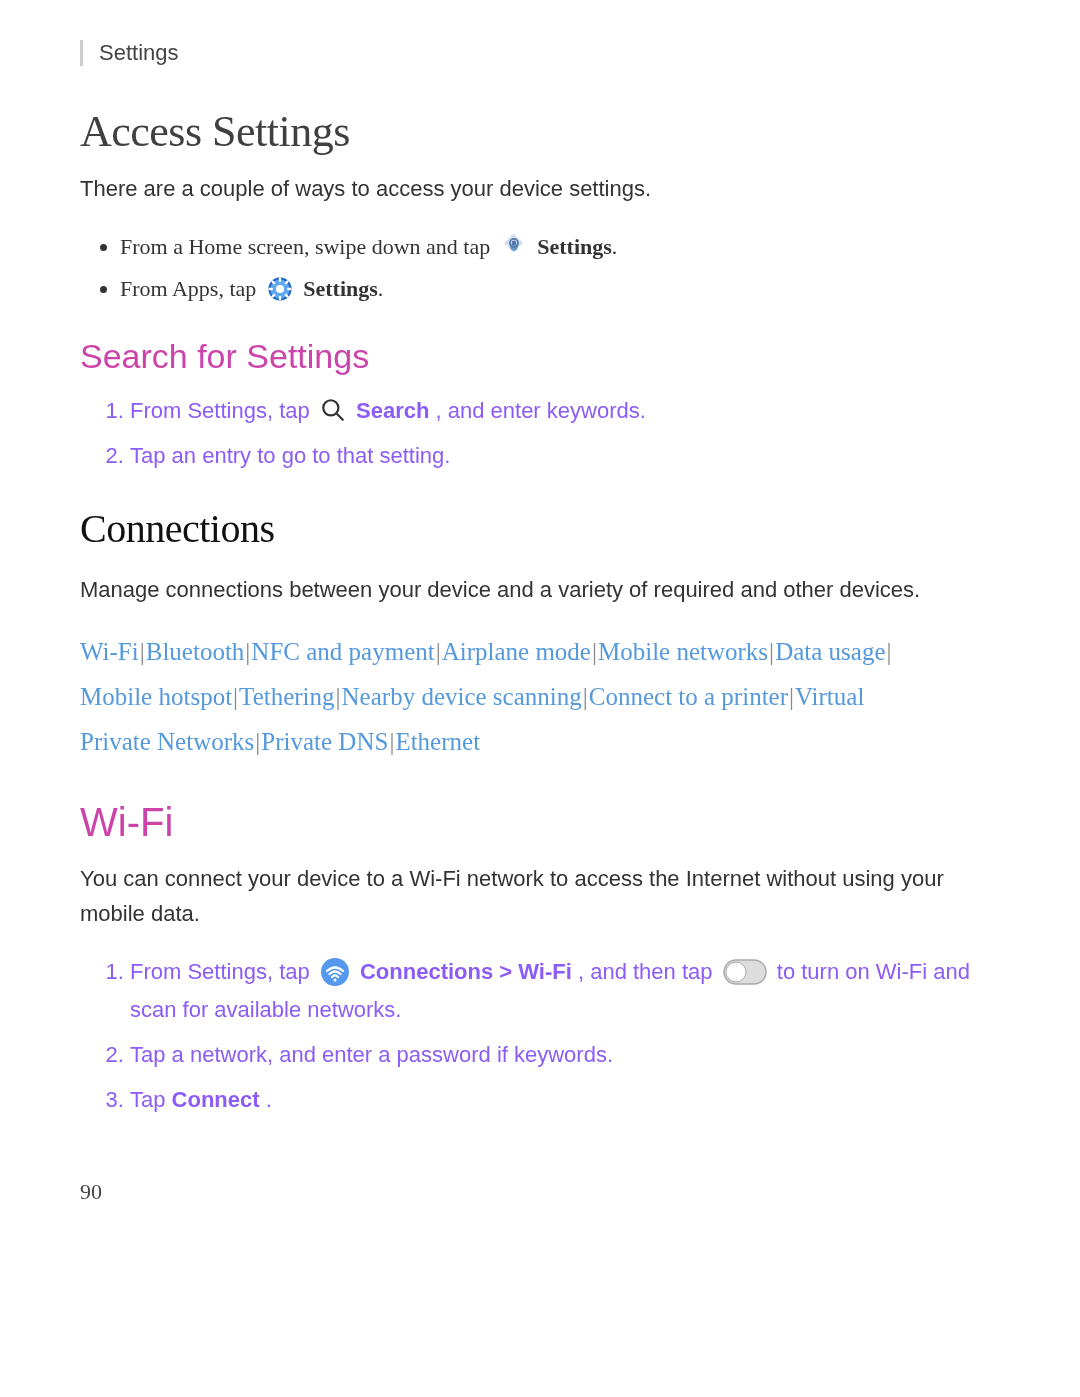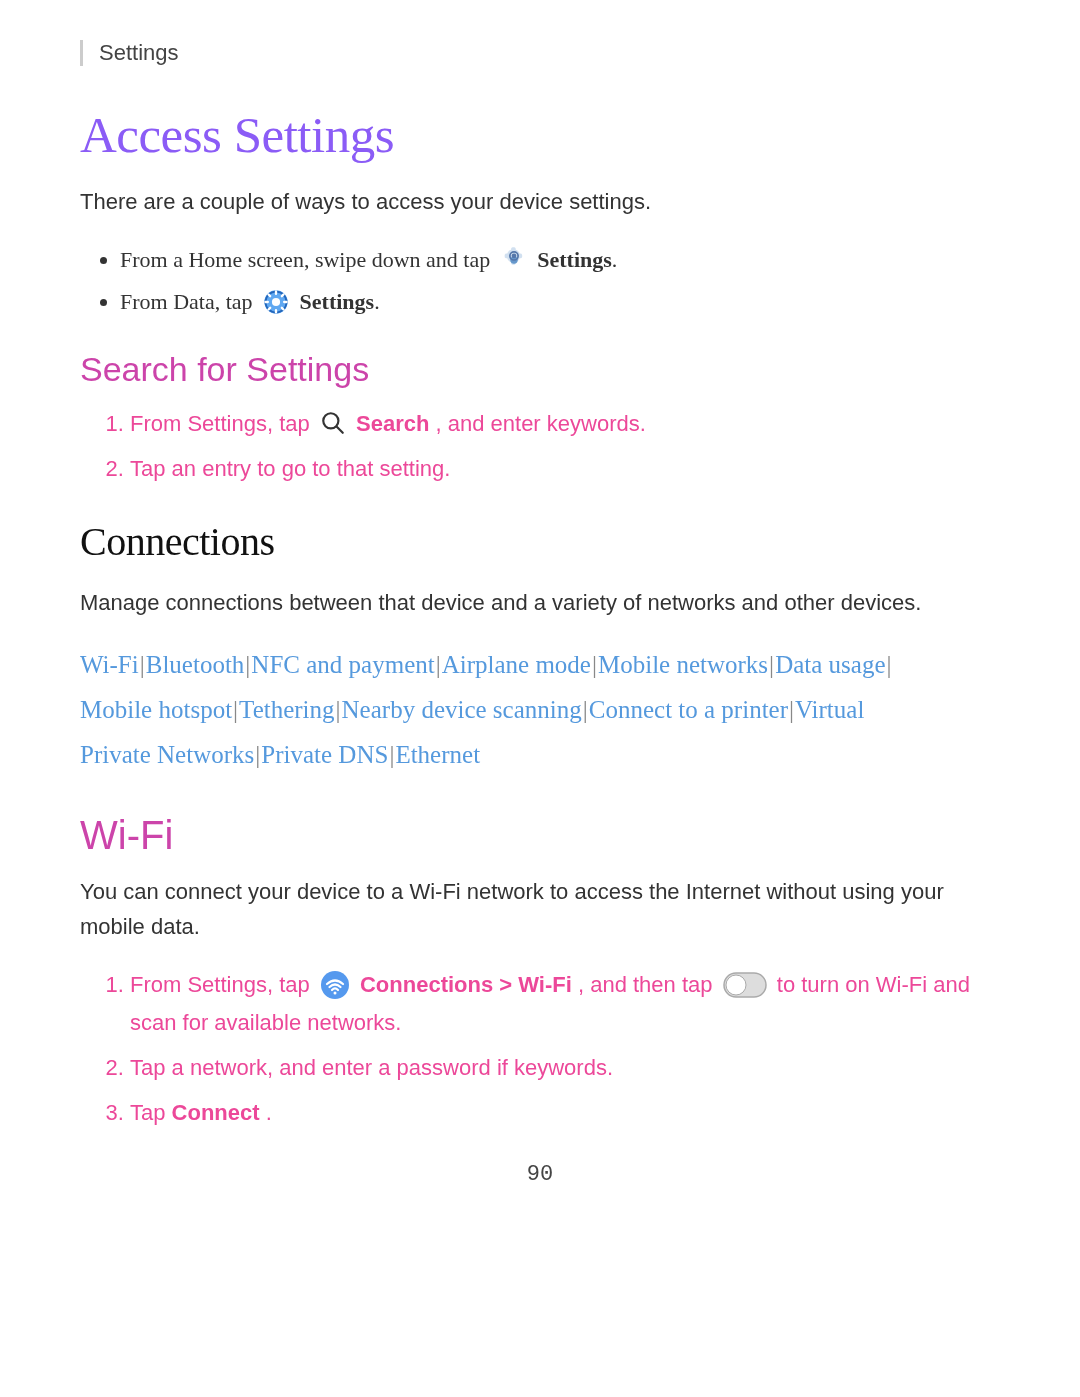"Access Settings" .section-title-large { color: #8b5cf6 -> #404040; font-size: 51px -> 44px; margin-bottom: 20px -> 14px }
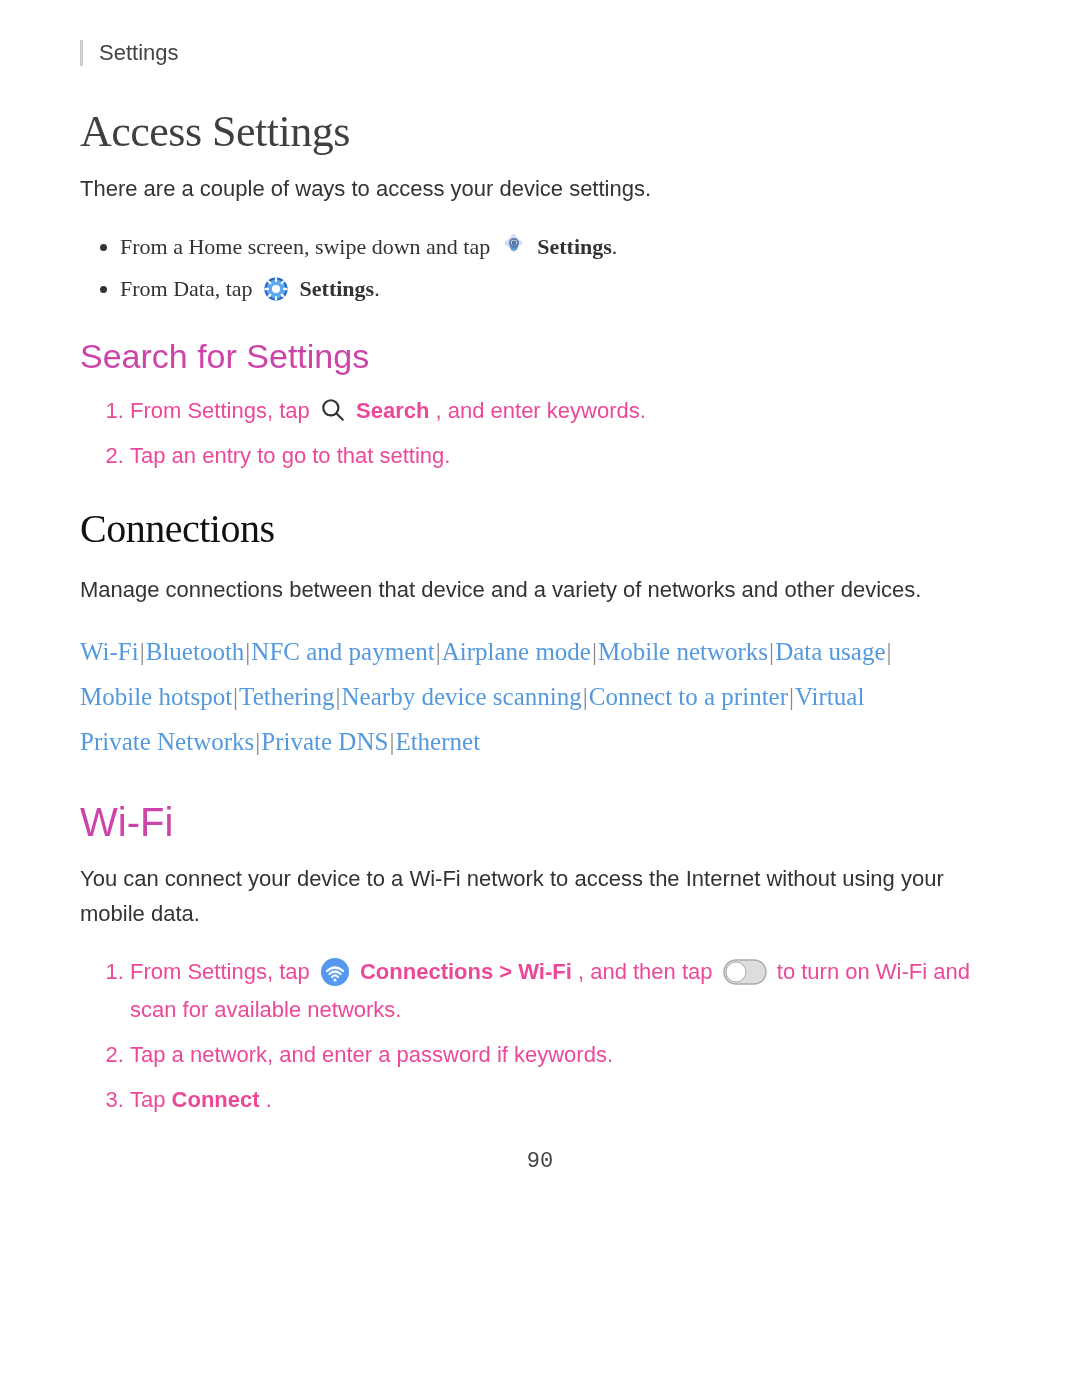"From Data, tap" span { text: Data -> Apps }
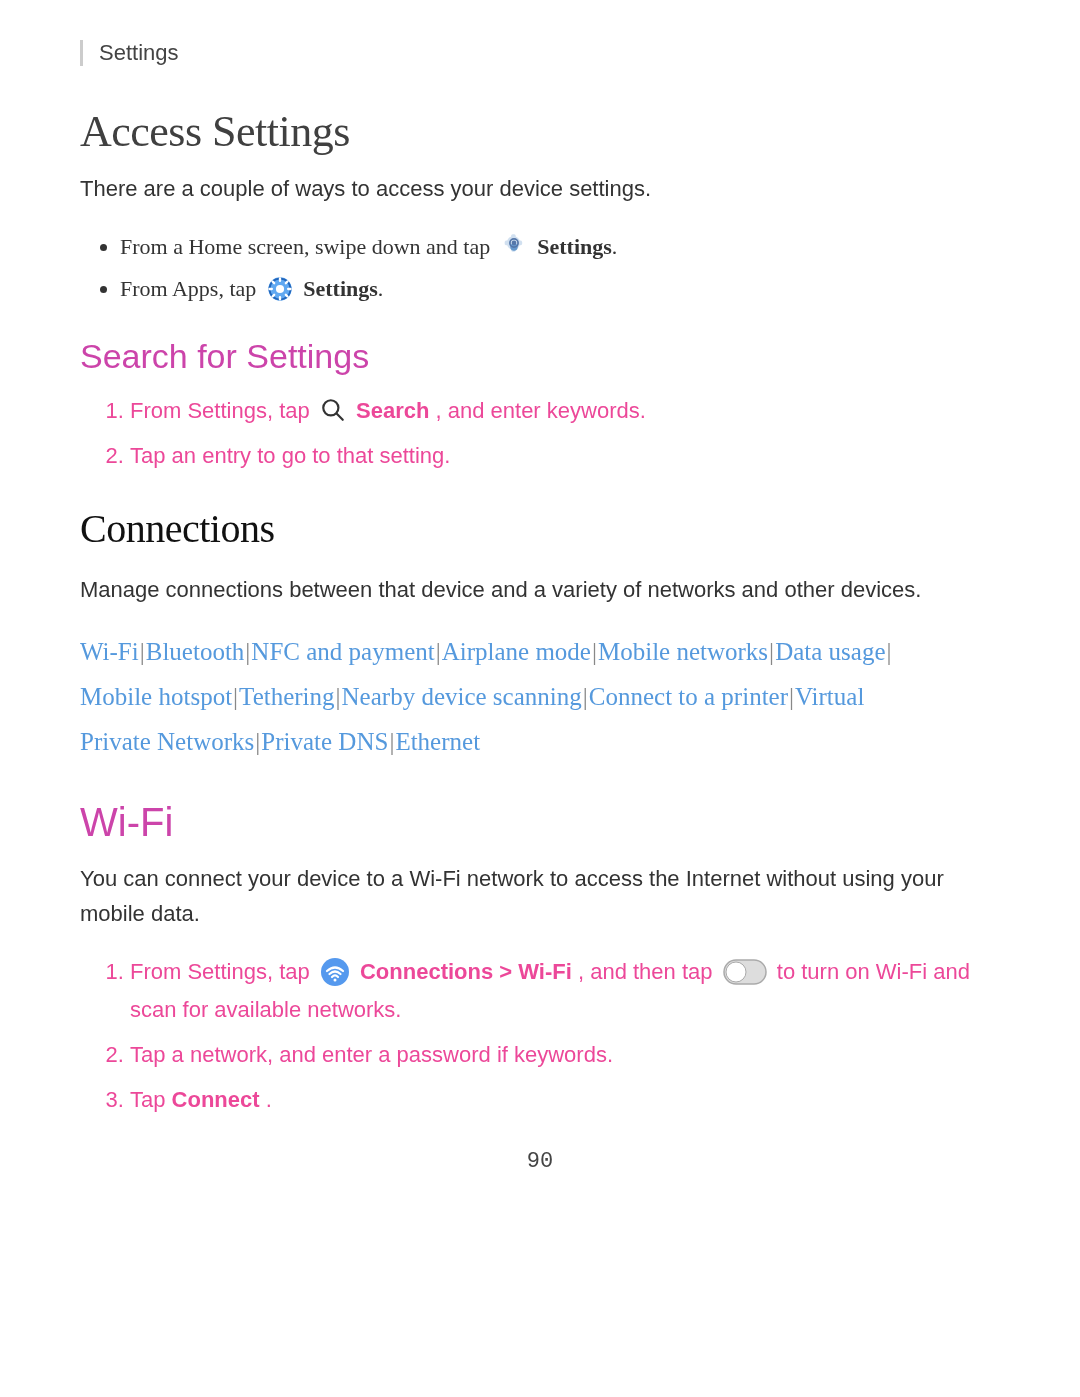"From Settings, tap Search ," .ordered-list li { color: #ec4899 -> #8b5cf6 }
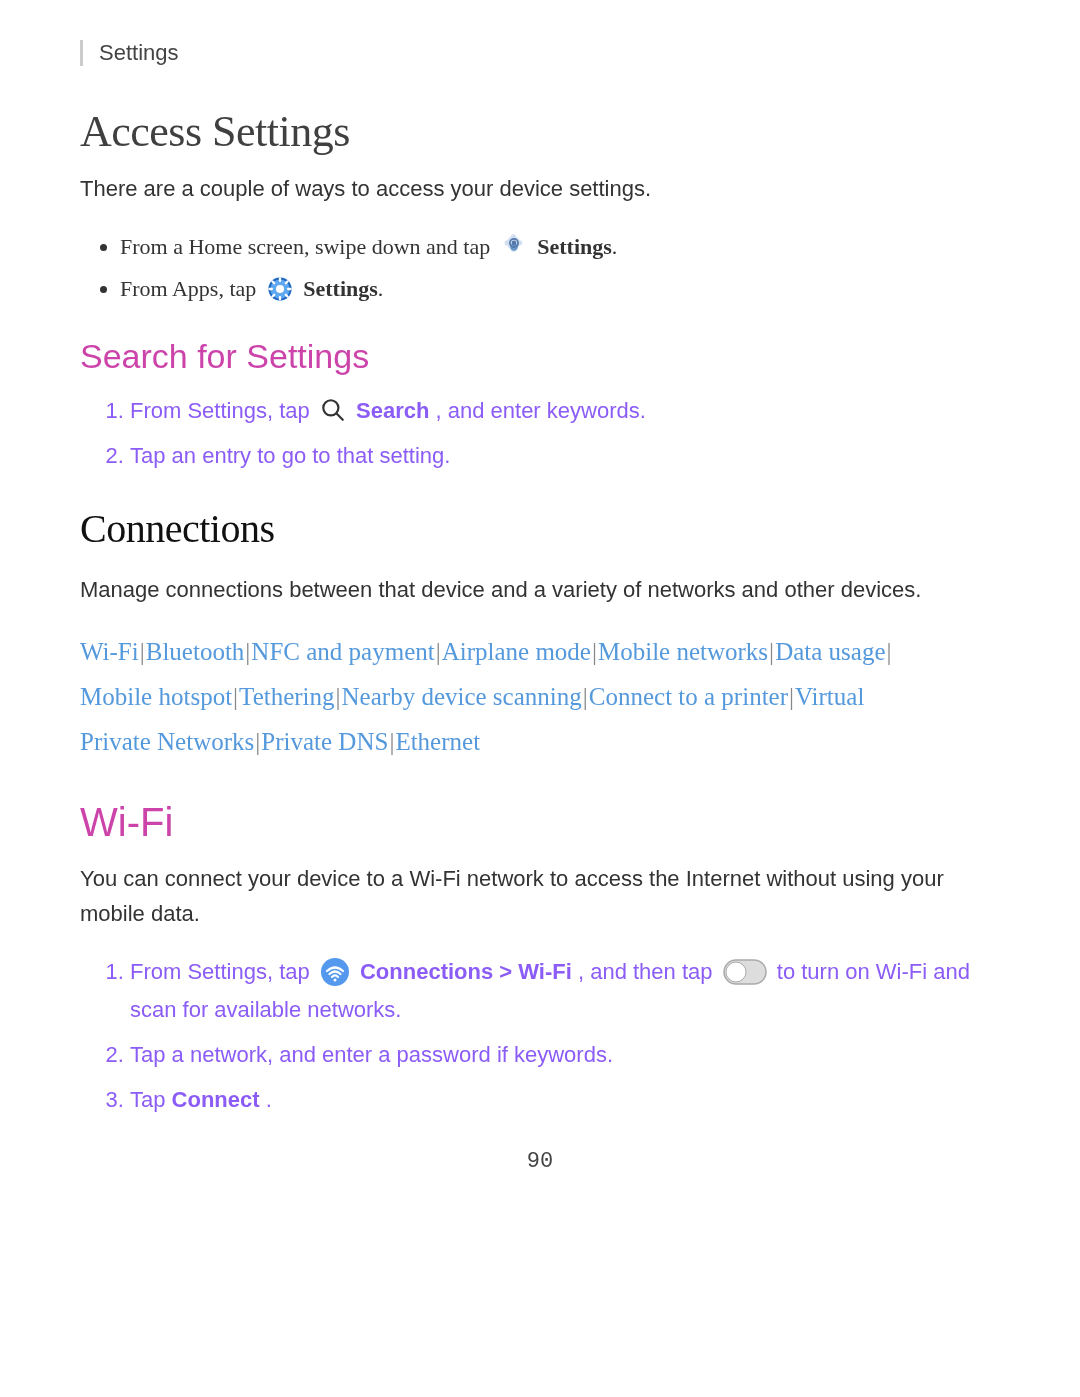"Manage connections between that device" p.section-desc { text: that device and a variety of networks -> your device and a variety of required }
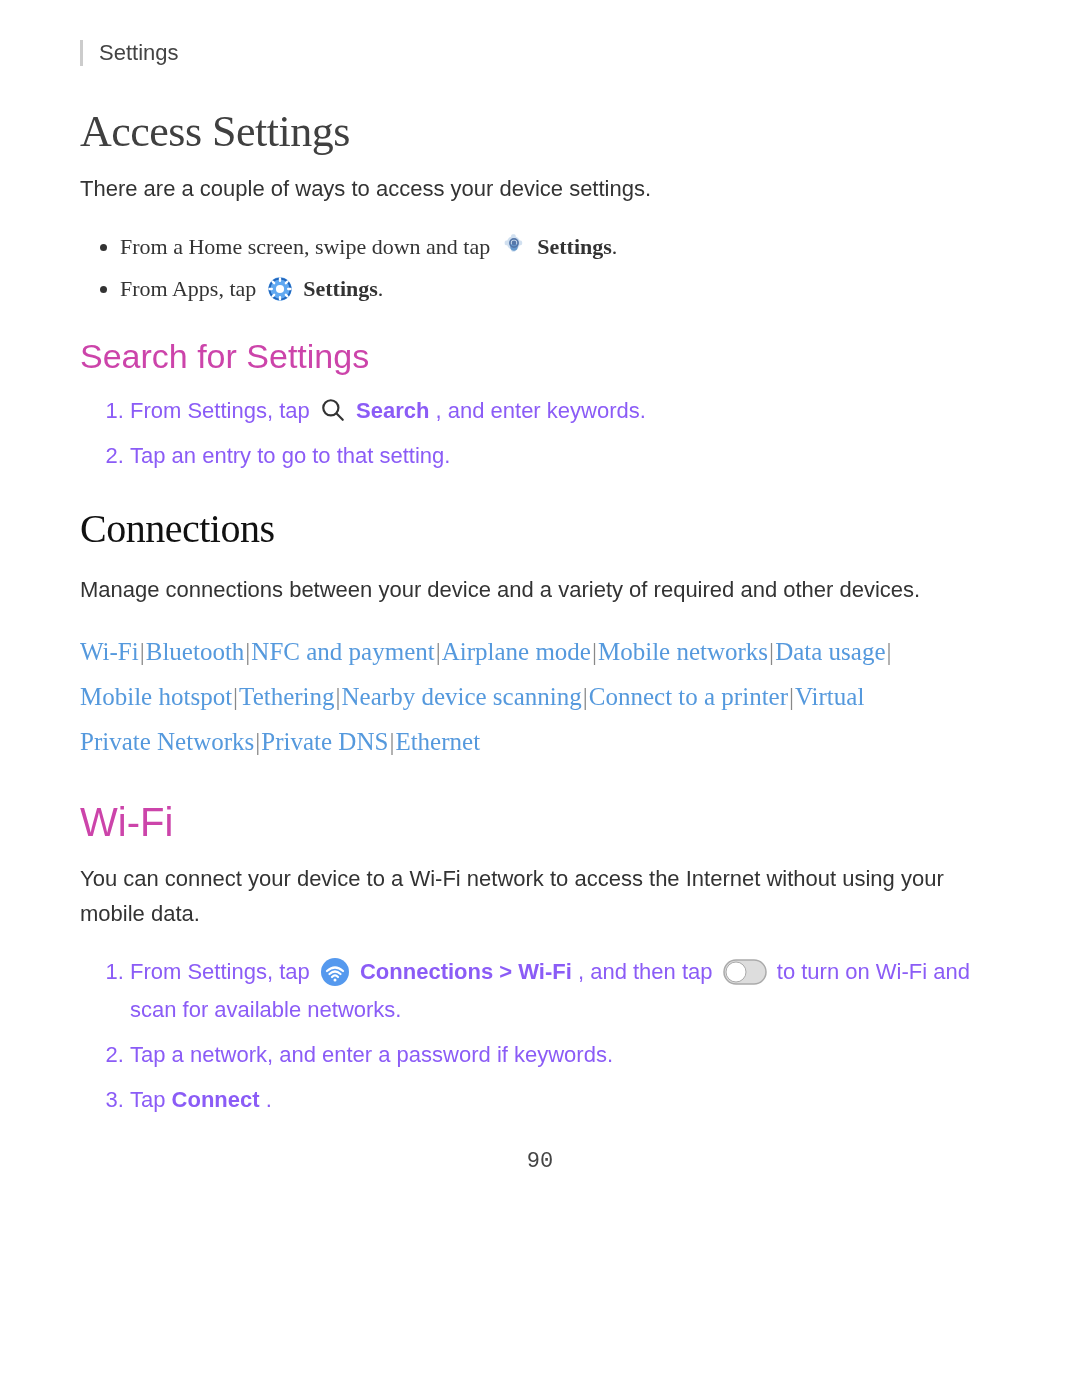"90" .page-number { font-family: Liberation Mono, monospace -> Liberation Serif, serif; margin-top: 30px -> 60px; text-align: center -> none }
